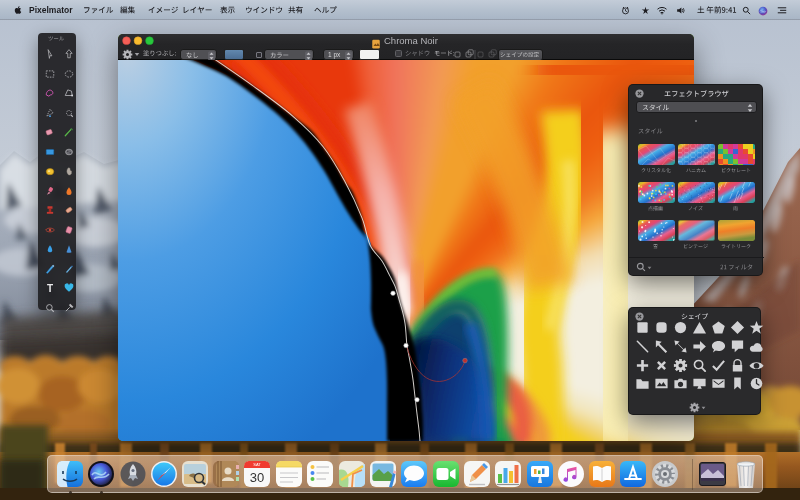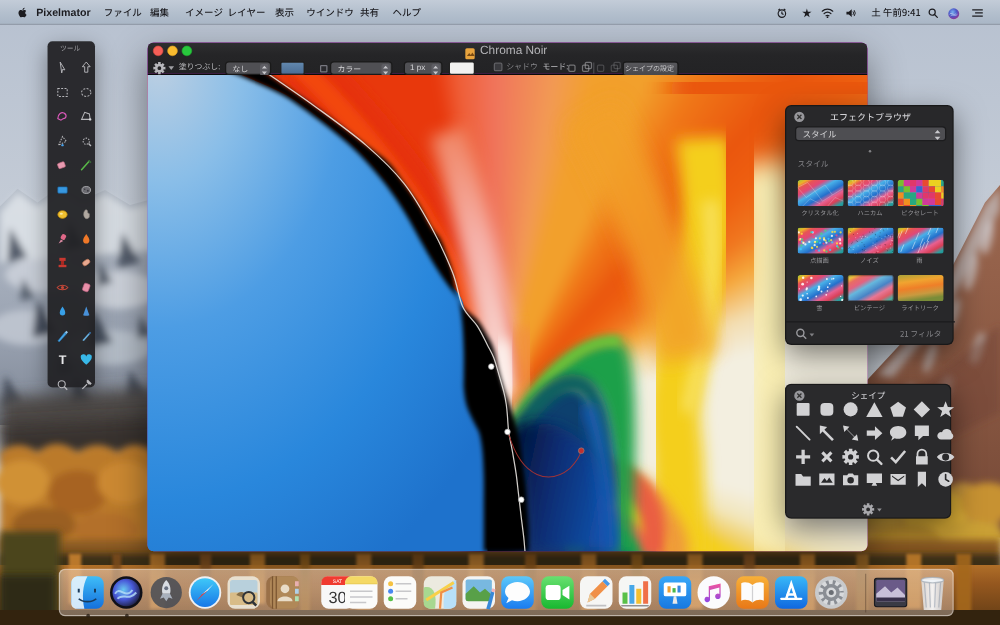"Chroma Noir" div.abs { background: #a21caf -> #4d7c0f }
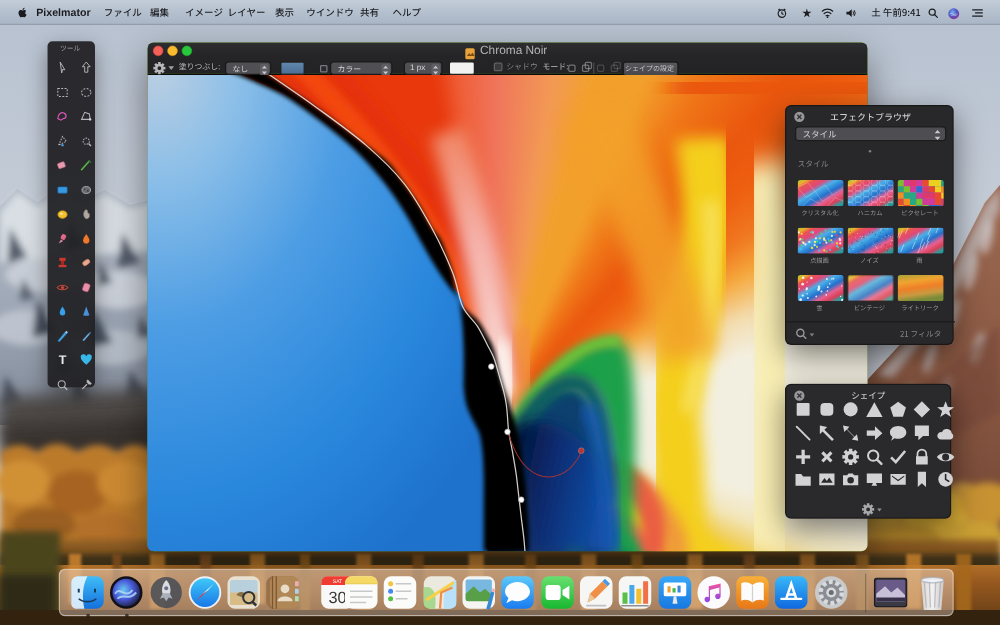"30" div { left: 208px -> 195px }
